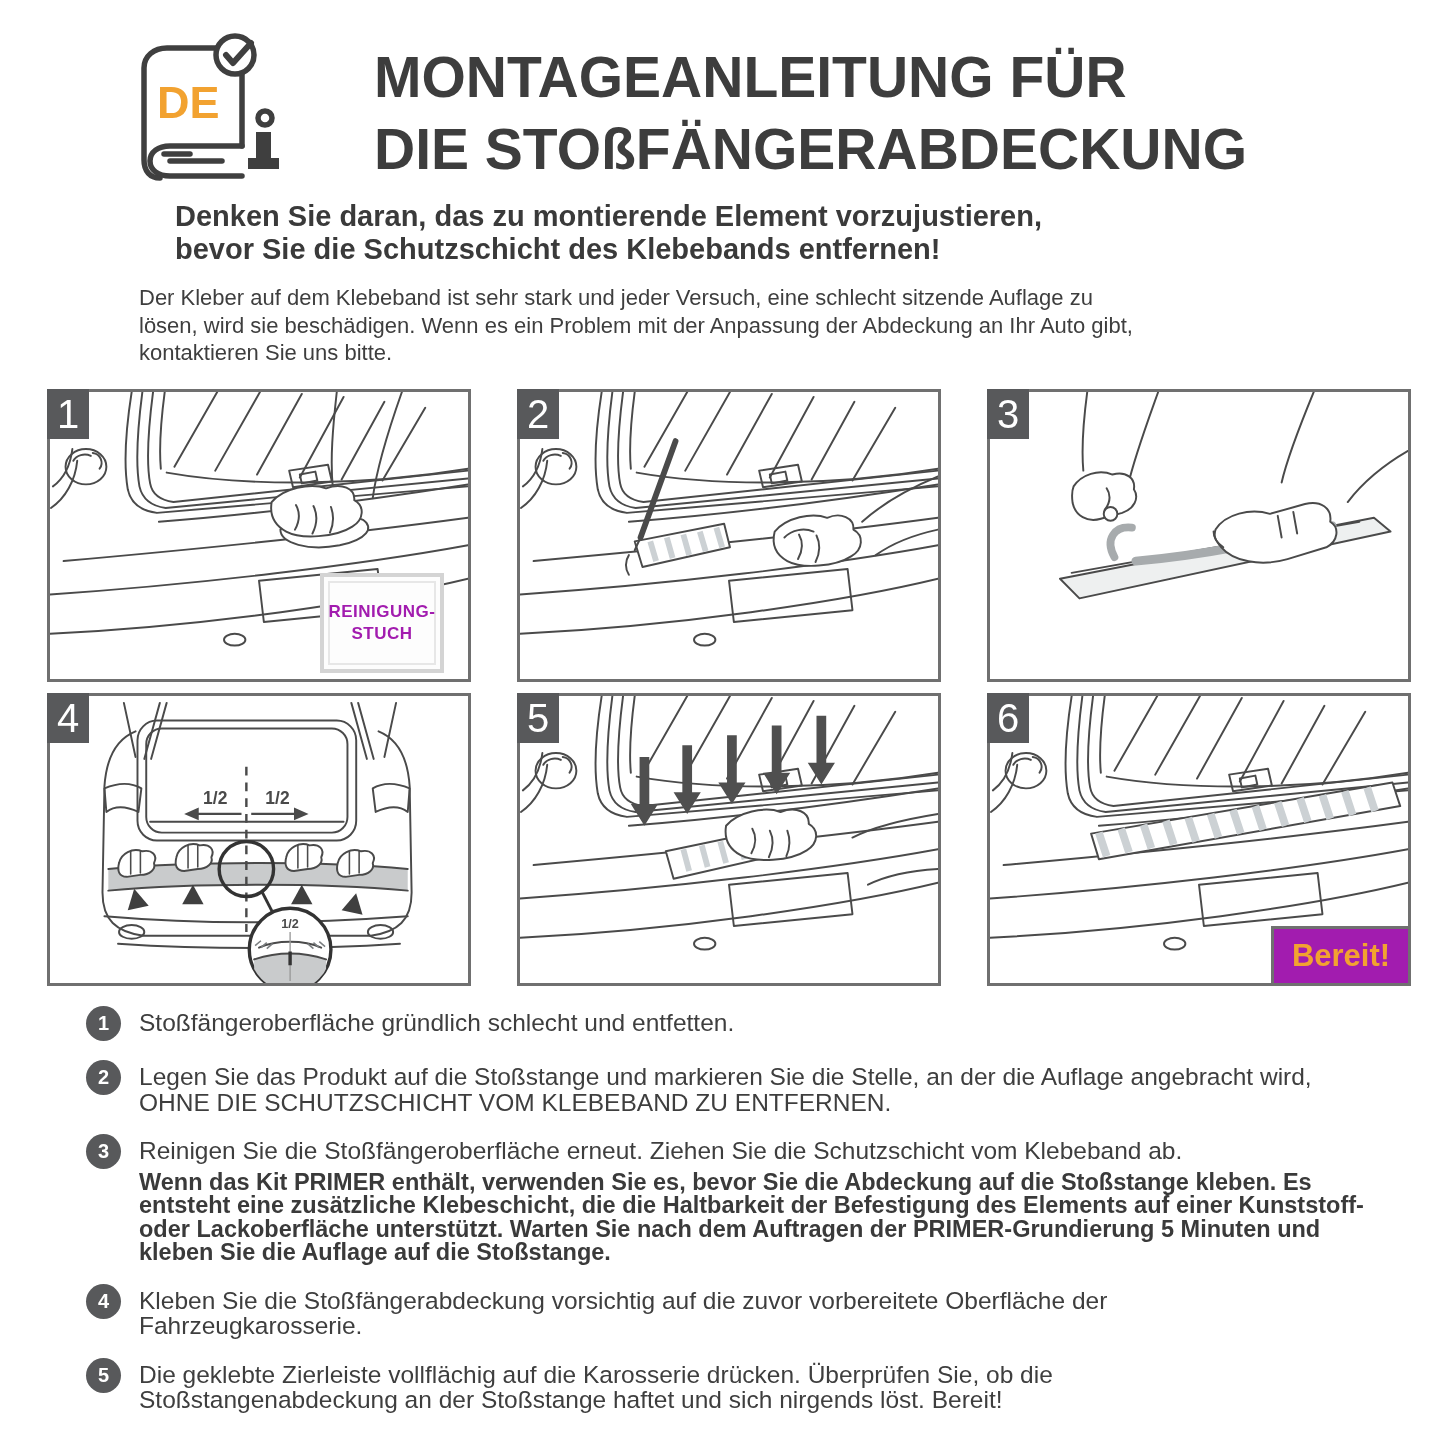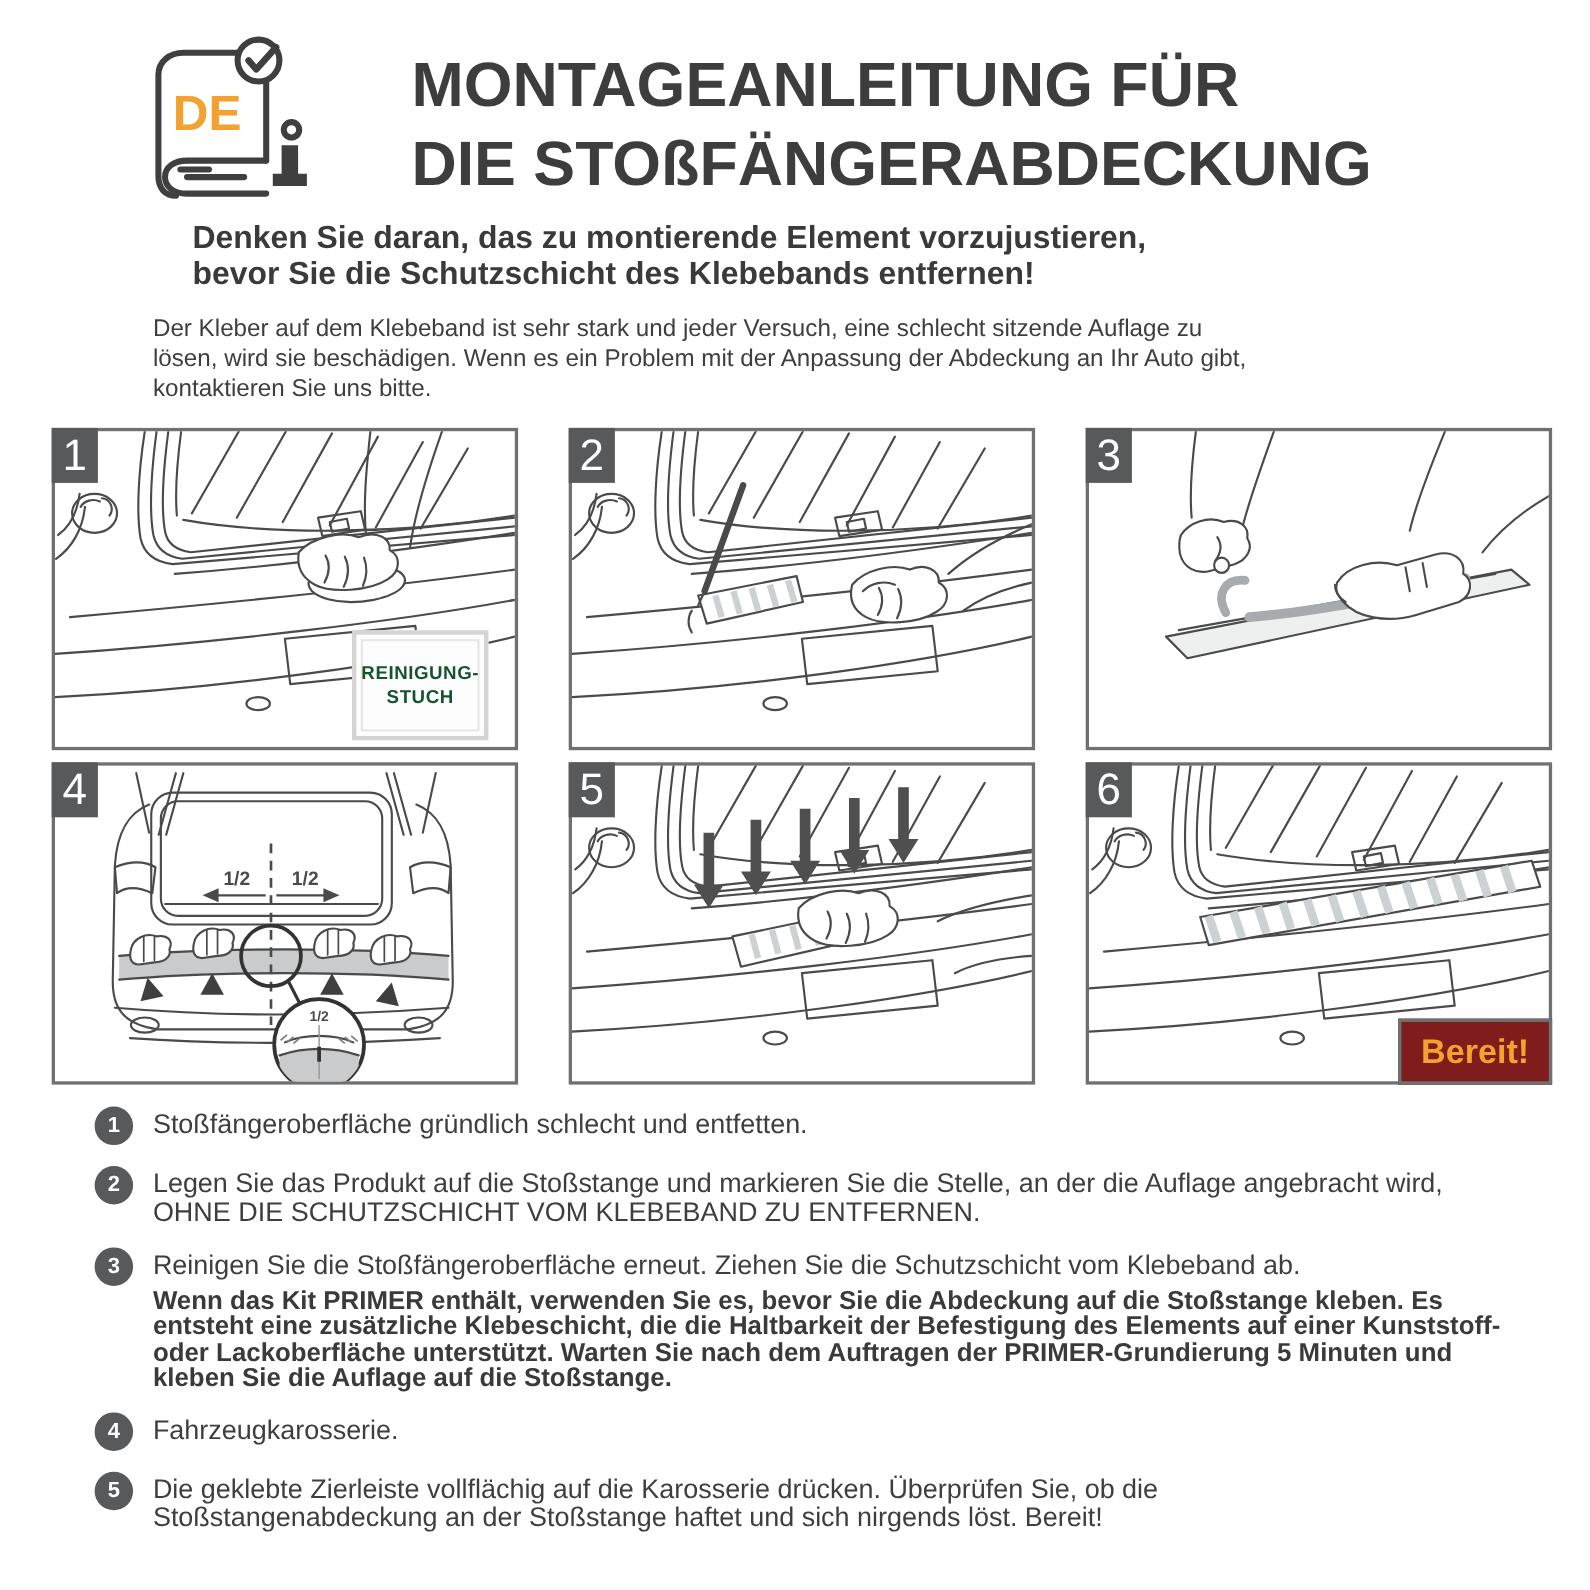"REINIGUNG-" .clean-label .txt { color: #14532d -> #a21caf }
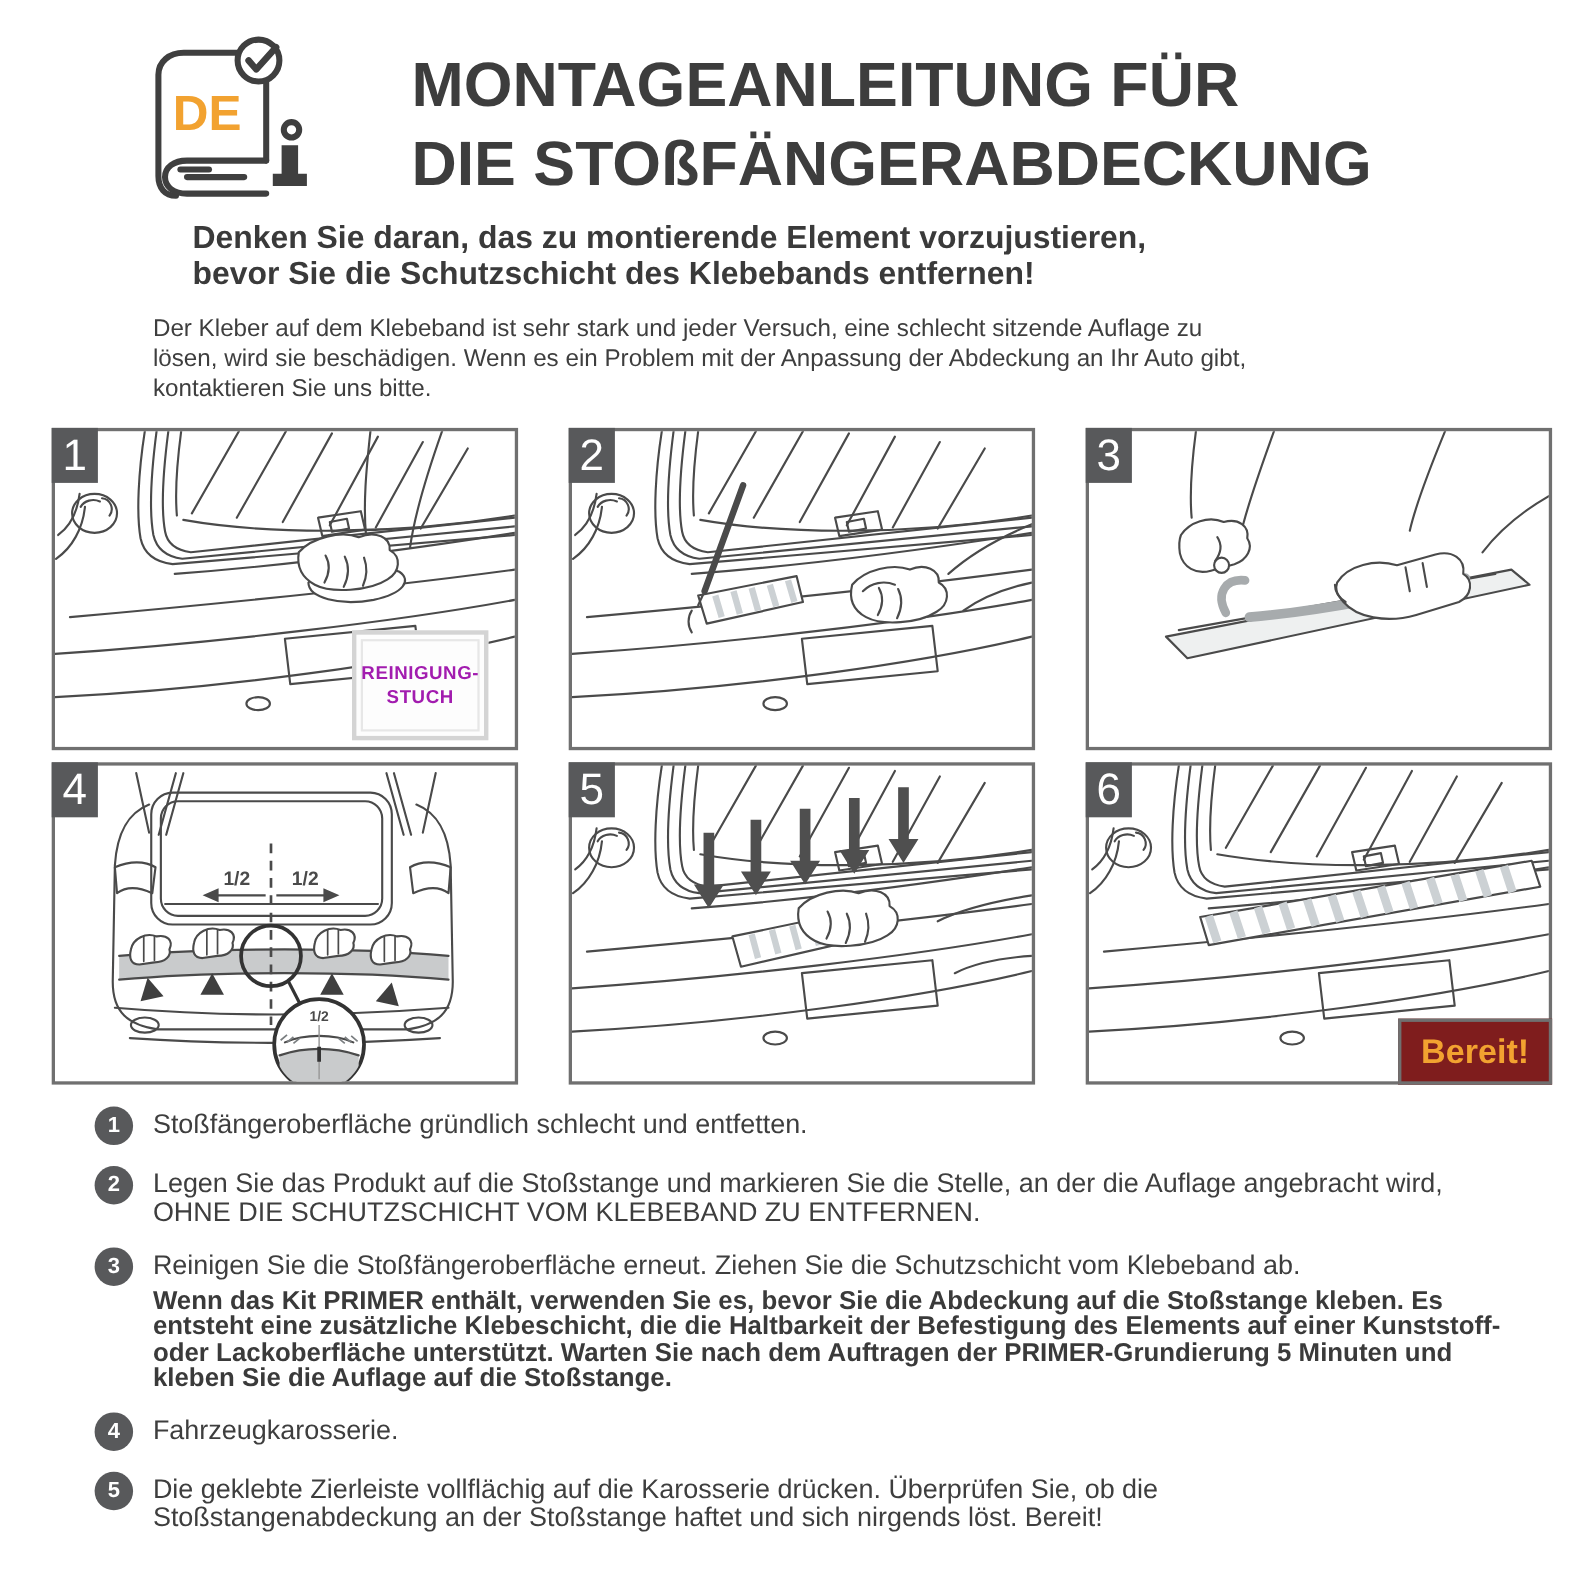"Bereit!" .ready-label { background: #7f1d1d -> #a21caf }
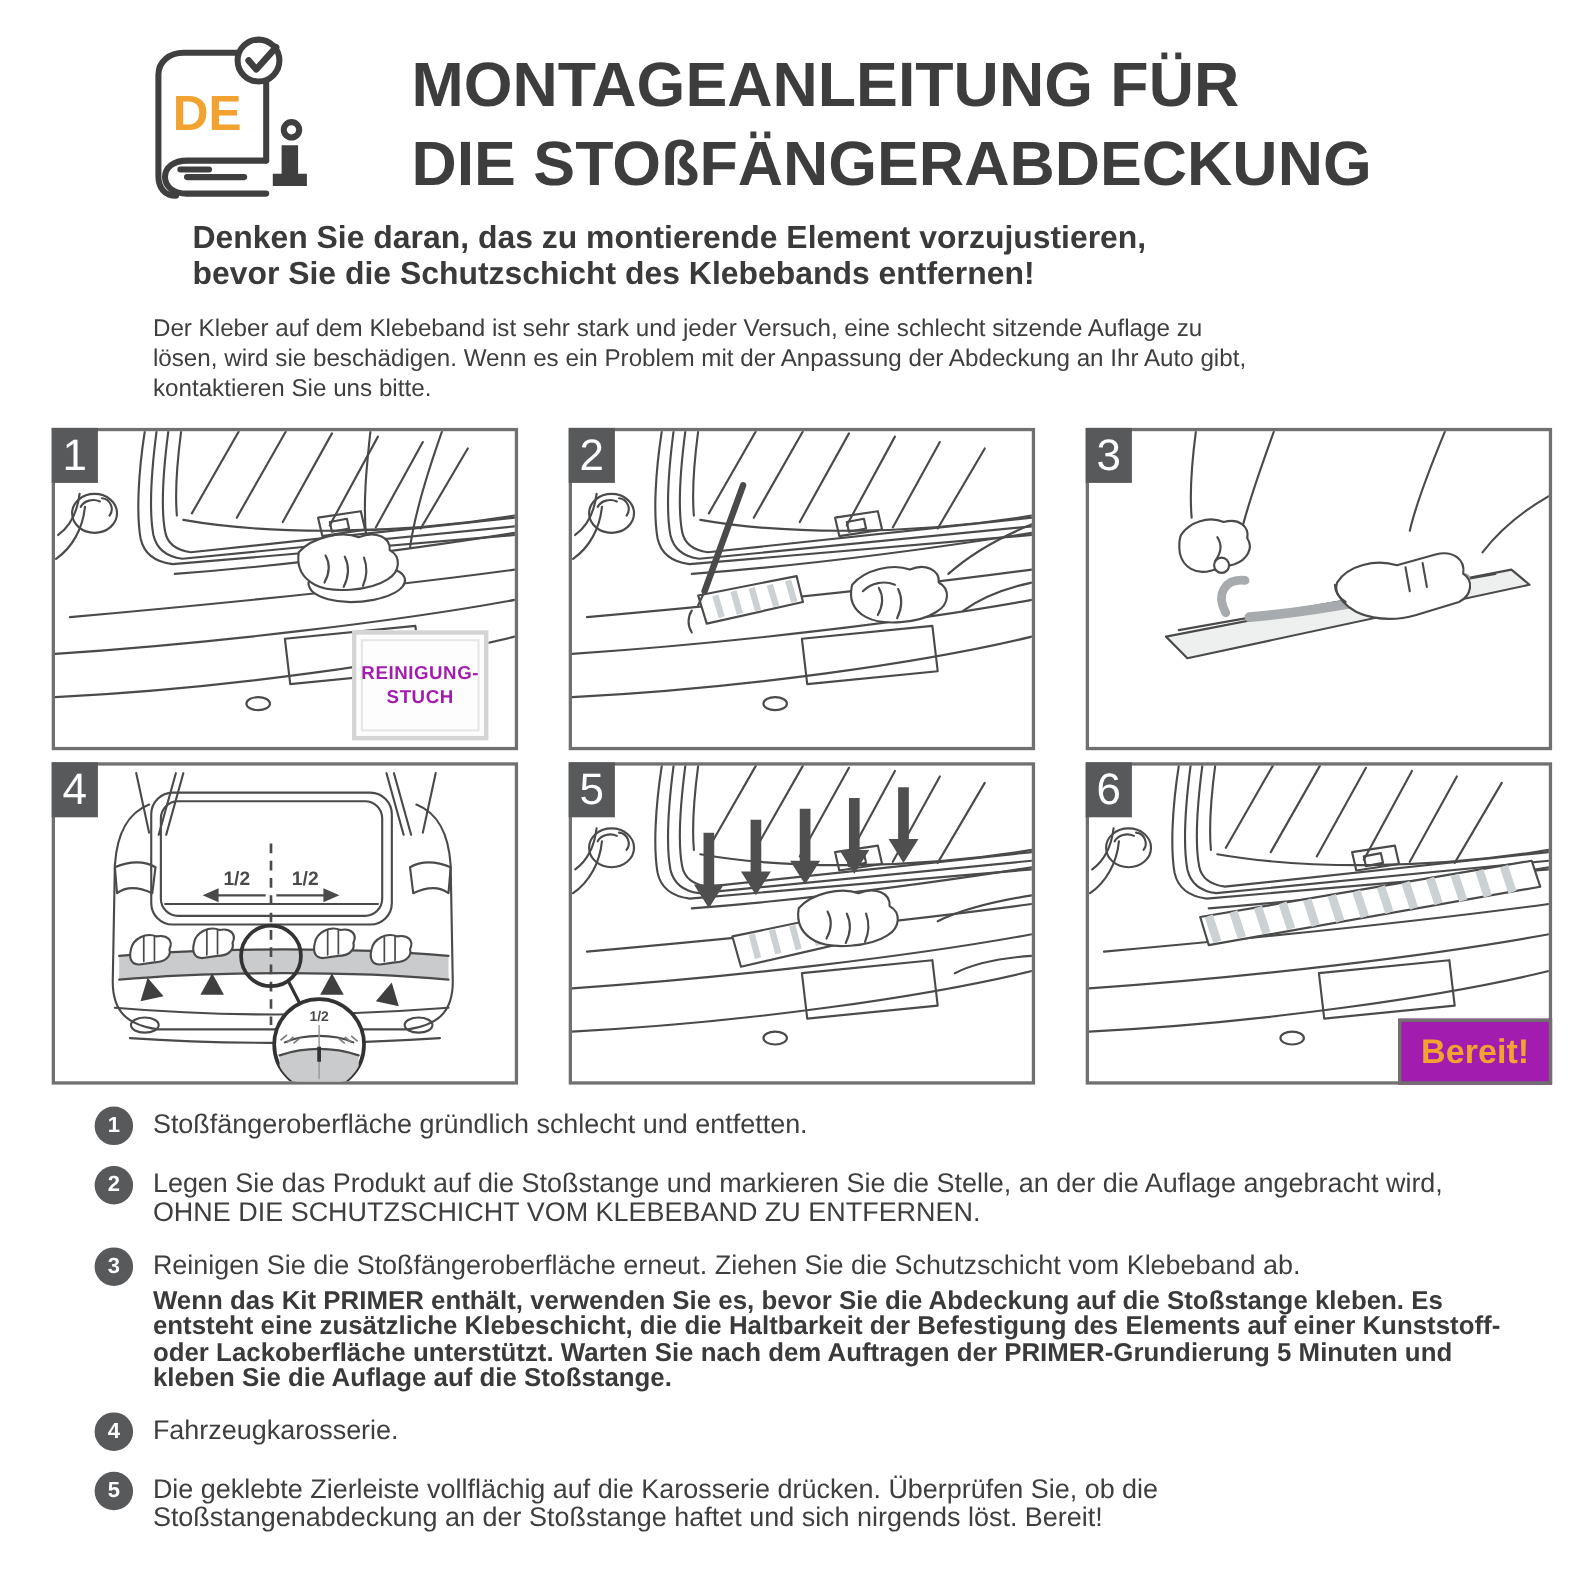"Kleben Sie die Stoßfängerabdeckung" div { html: none -> <div>Kleben Sie die Stoßfängerabdeckung vorsichtig auf die zuvor vorbereitete Oberfläche der</div> }
